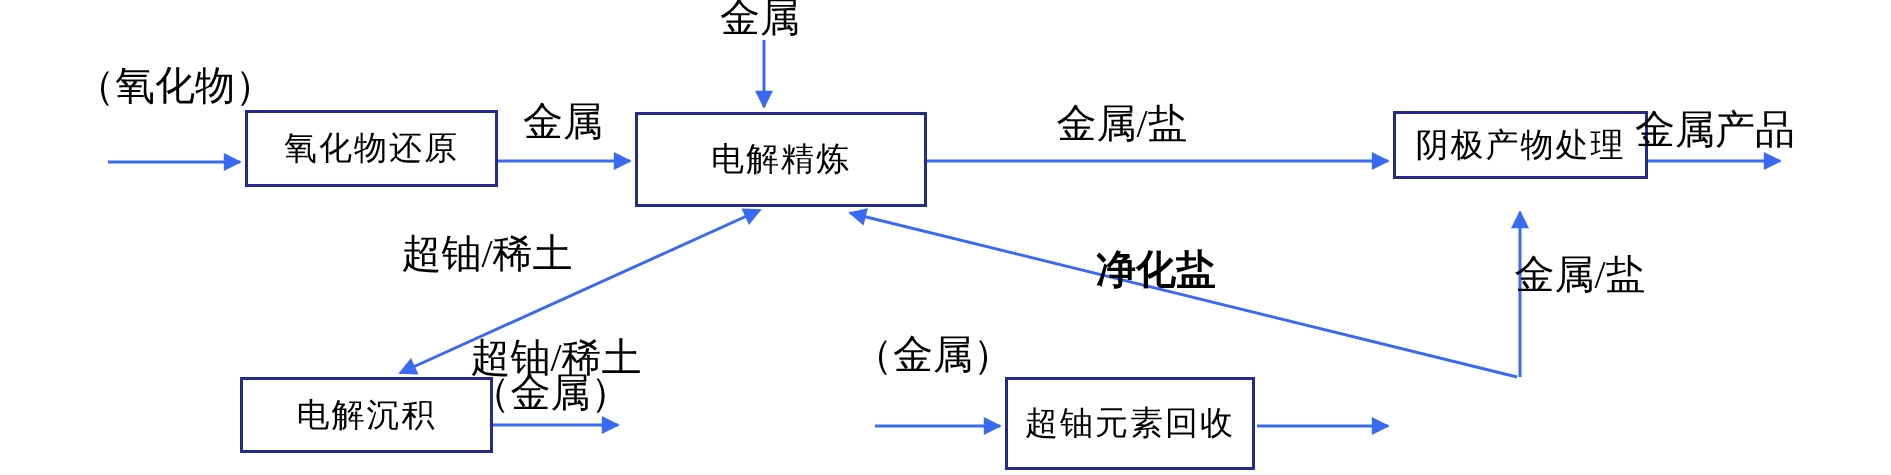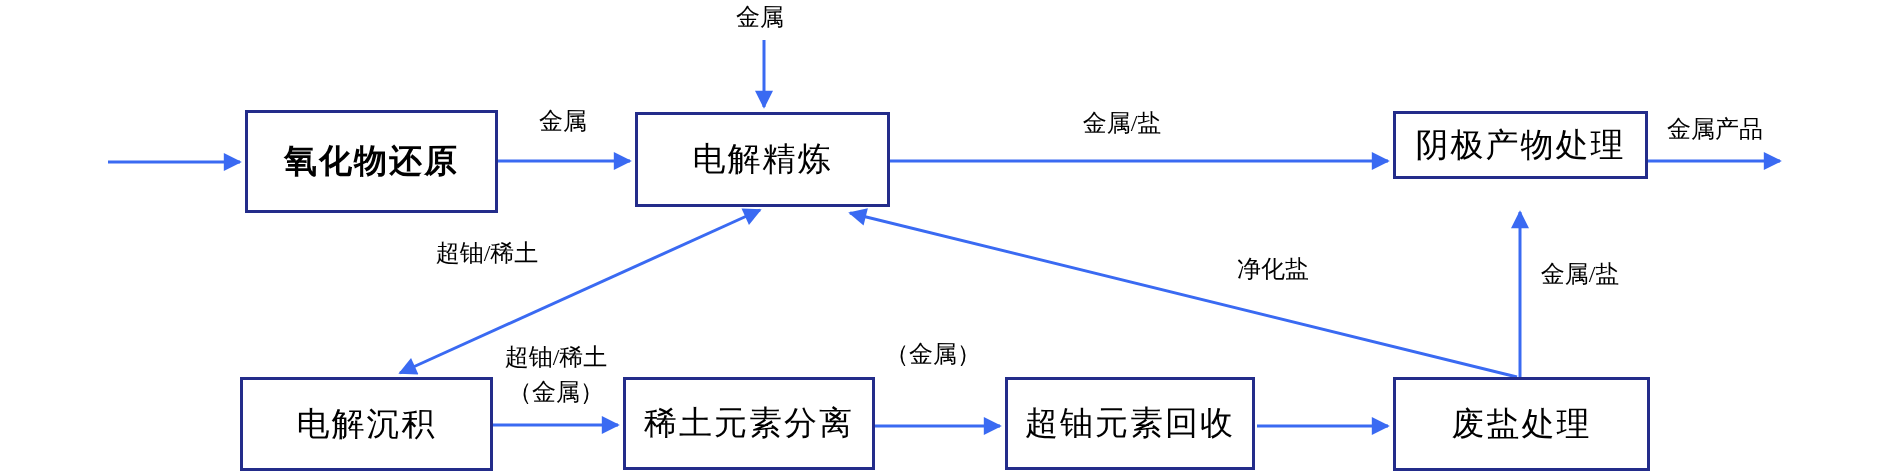"金属" .flabel { font-size: 24px -> 40px; text-align: center -> left }
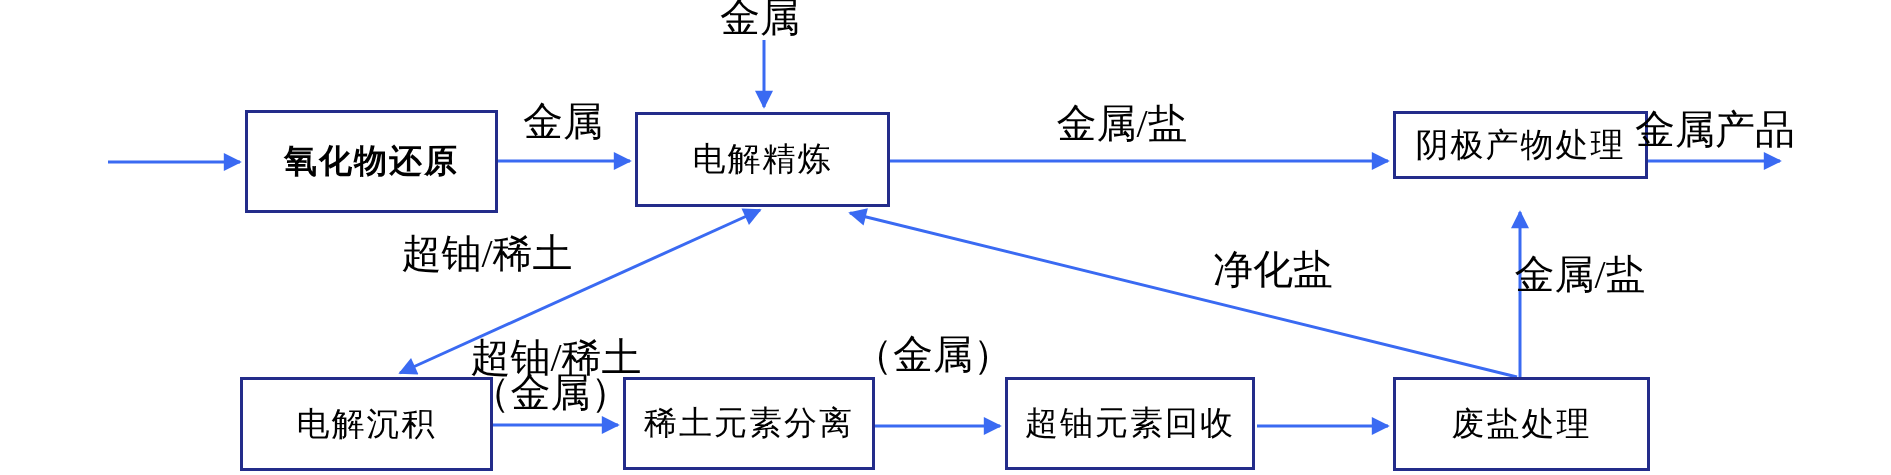"（氧化物）" div { html: none -> <div>（氧化物）</div> }
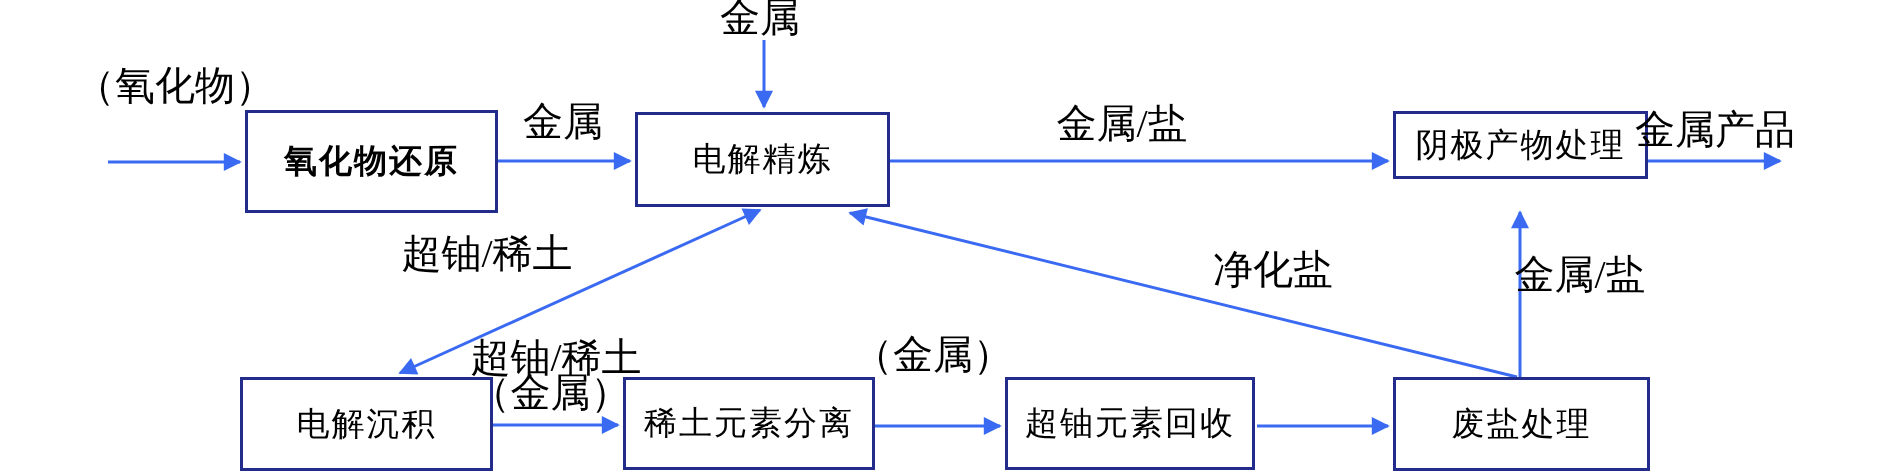"氧化物还原" div.box { font-weight: bold -> none; height: 103px -> 77px }
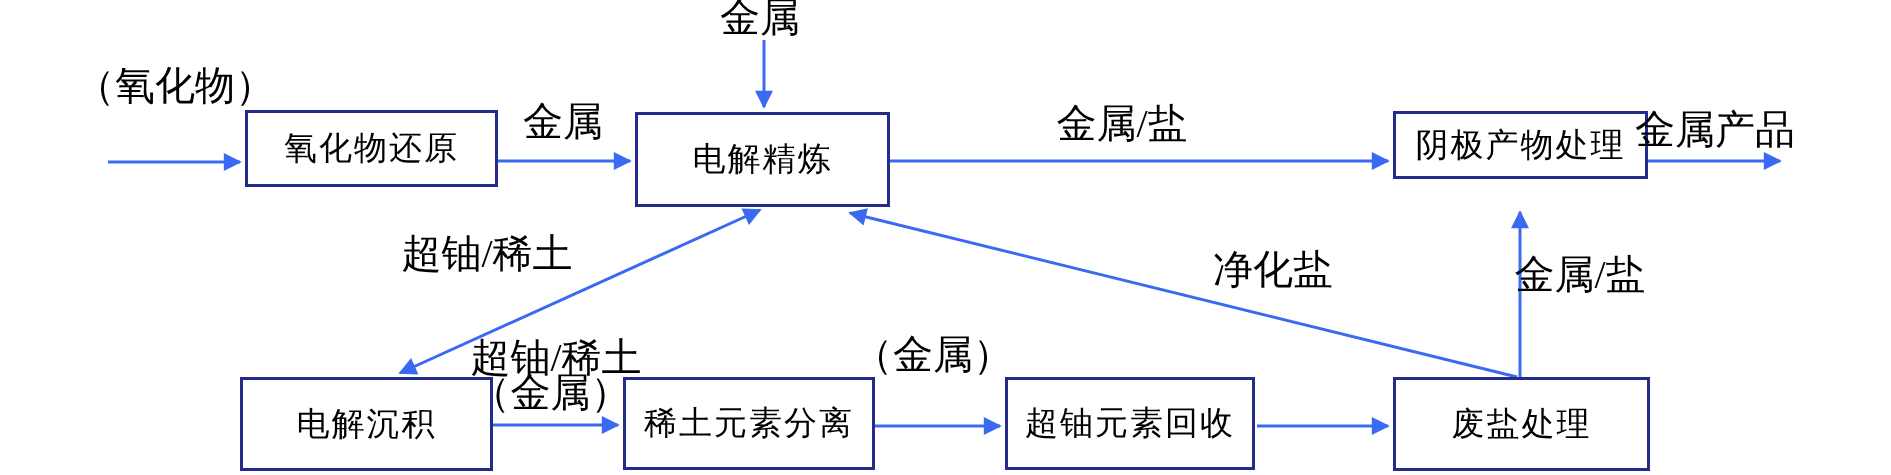"电解精炼" div.box { width: 255px -> 292px }
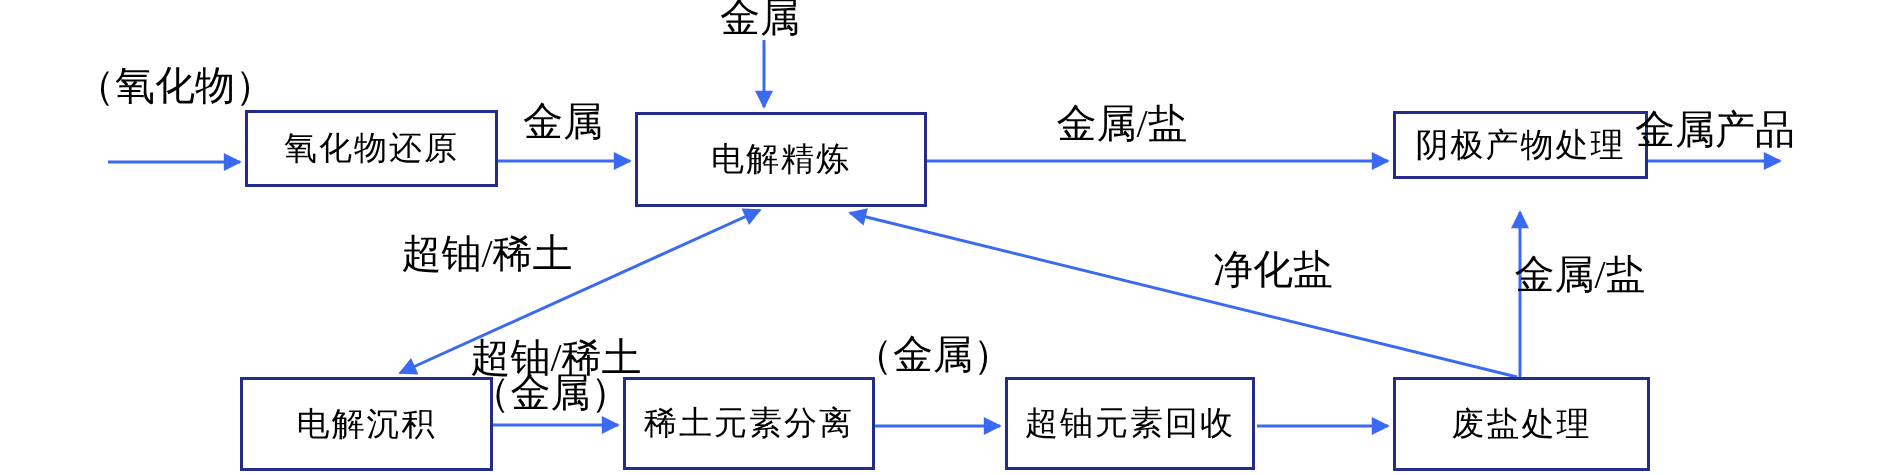"净化盐" div.flabel { font-weight: none -> bold; left: 1273px -> 1156px }
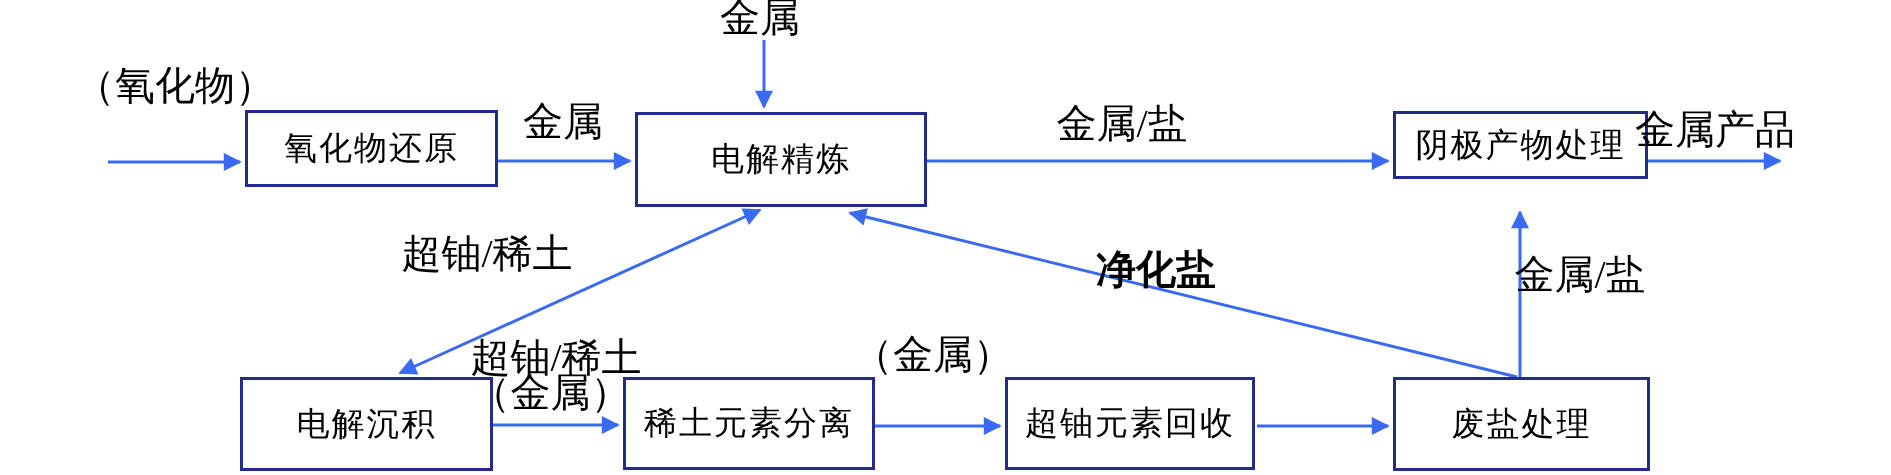"电解沉积" div.box { height: 94px -> 76px }
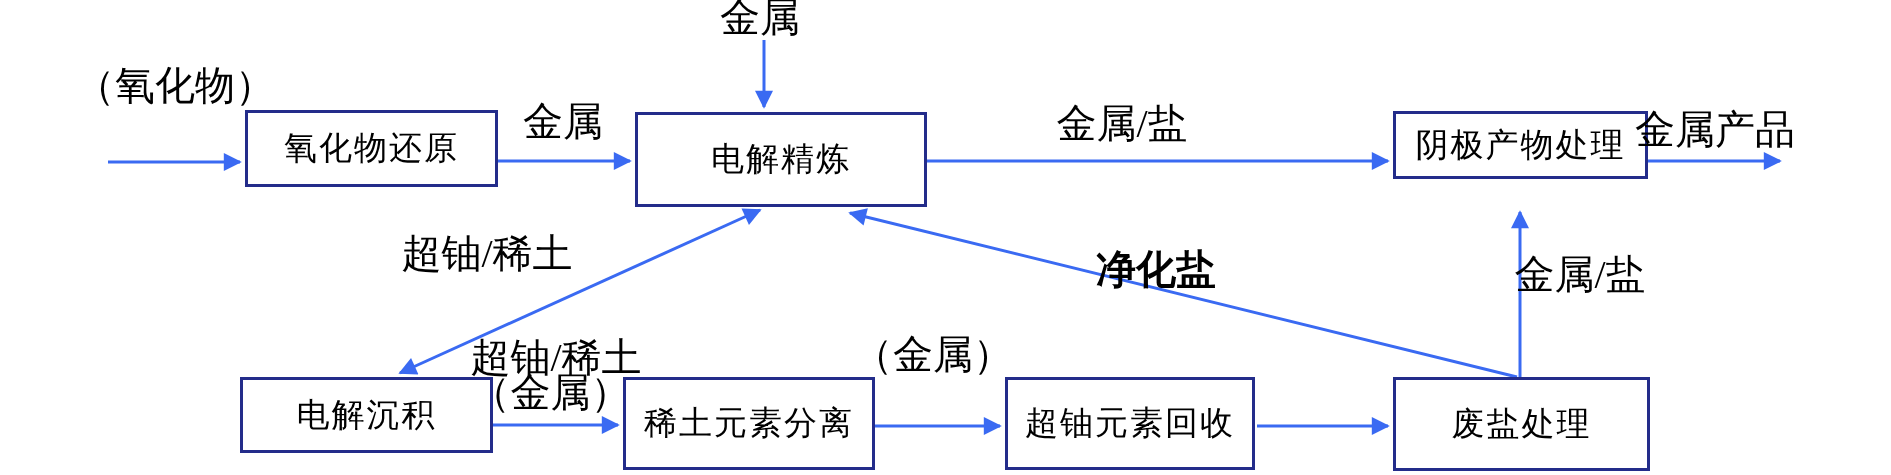"稀土元素分离" div.box { html: <div> <span>稀土元素分离</span> </div> -> none }
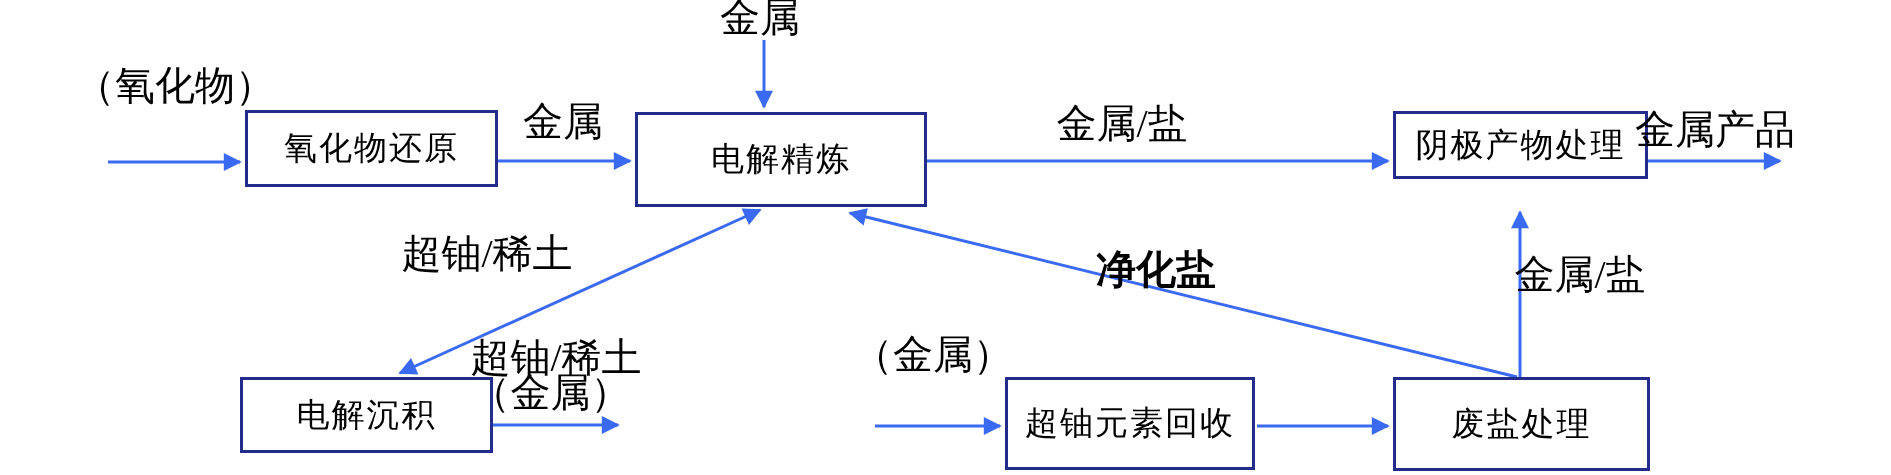"废盐处理" div.box { html: <div> <span>废盐处理</span> </div> -> none }
